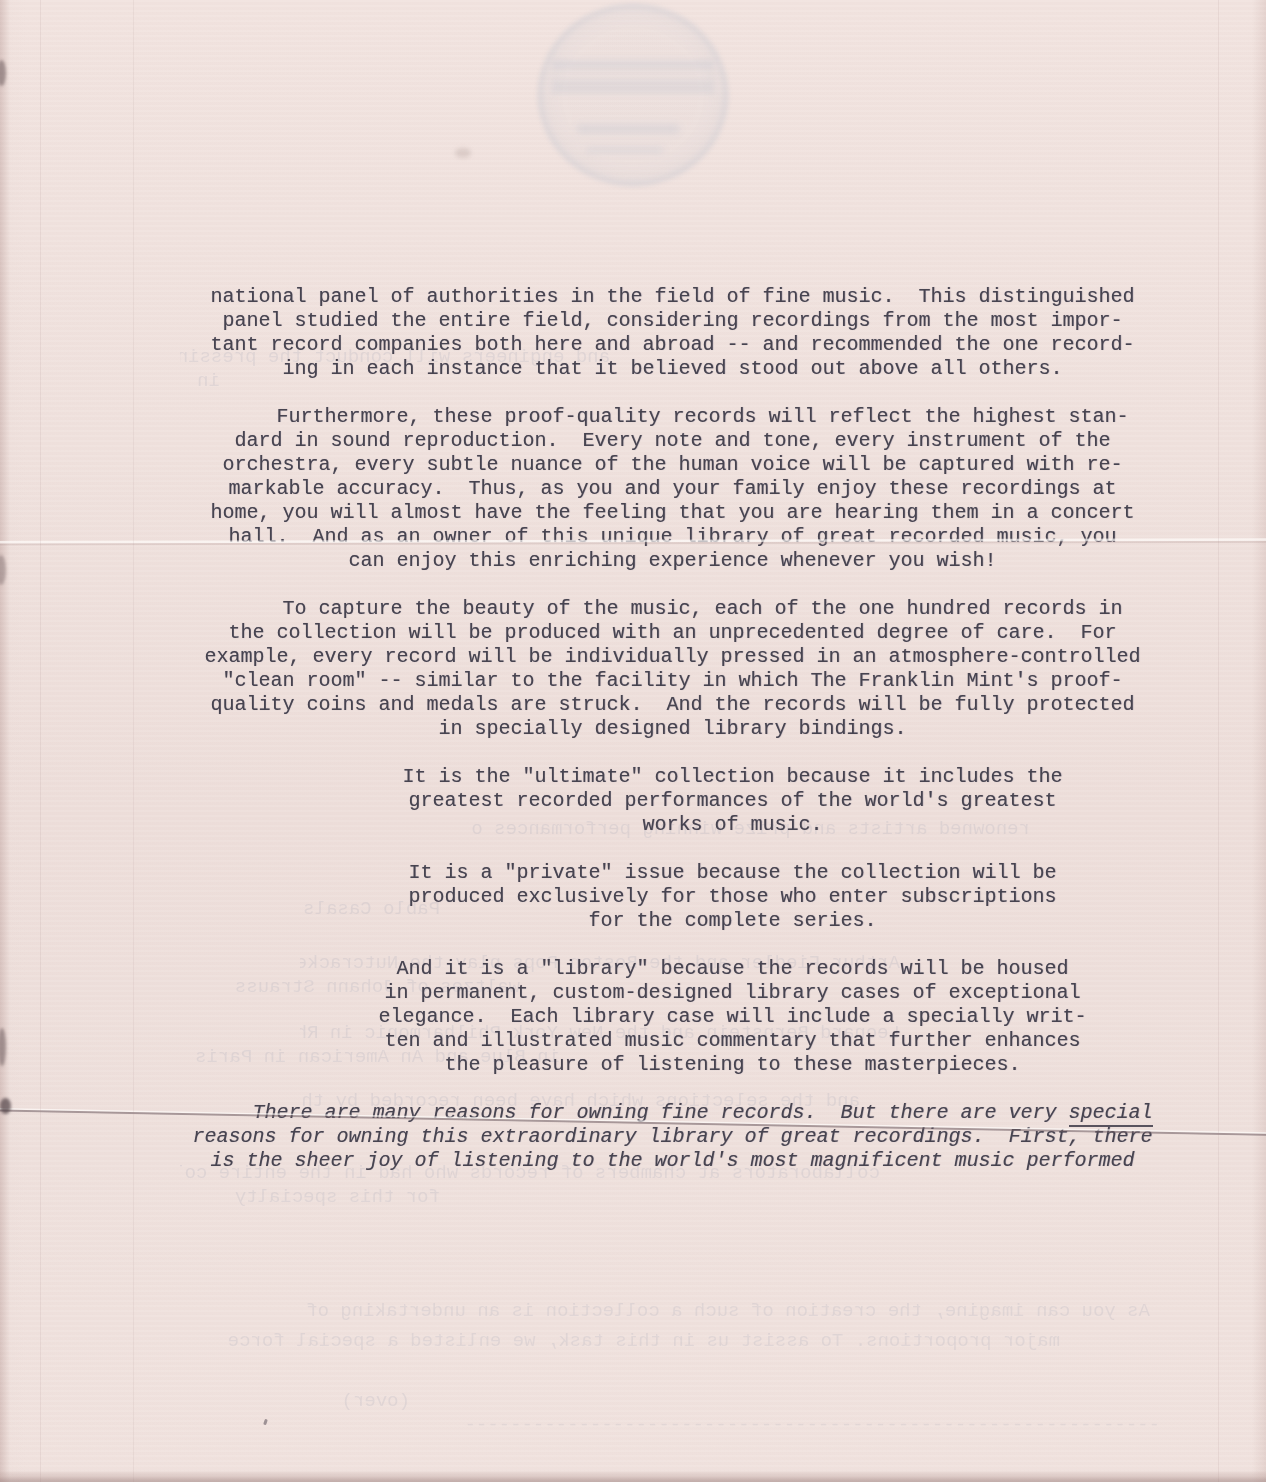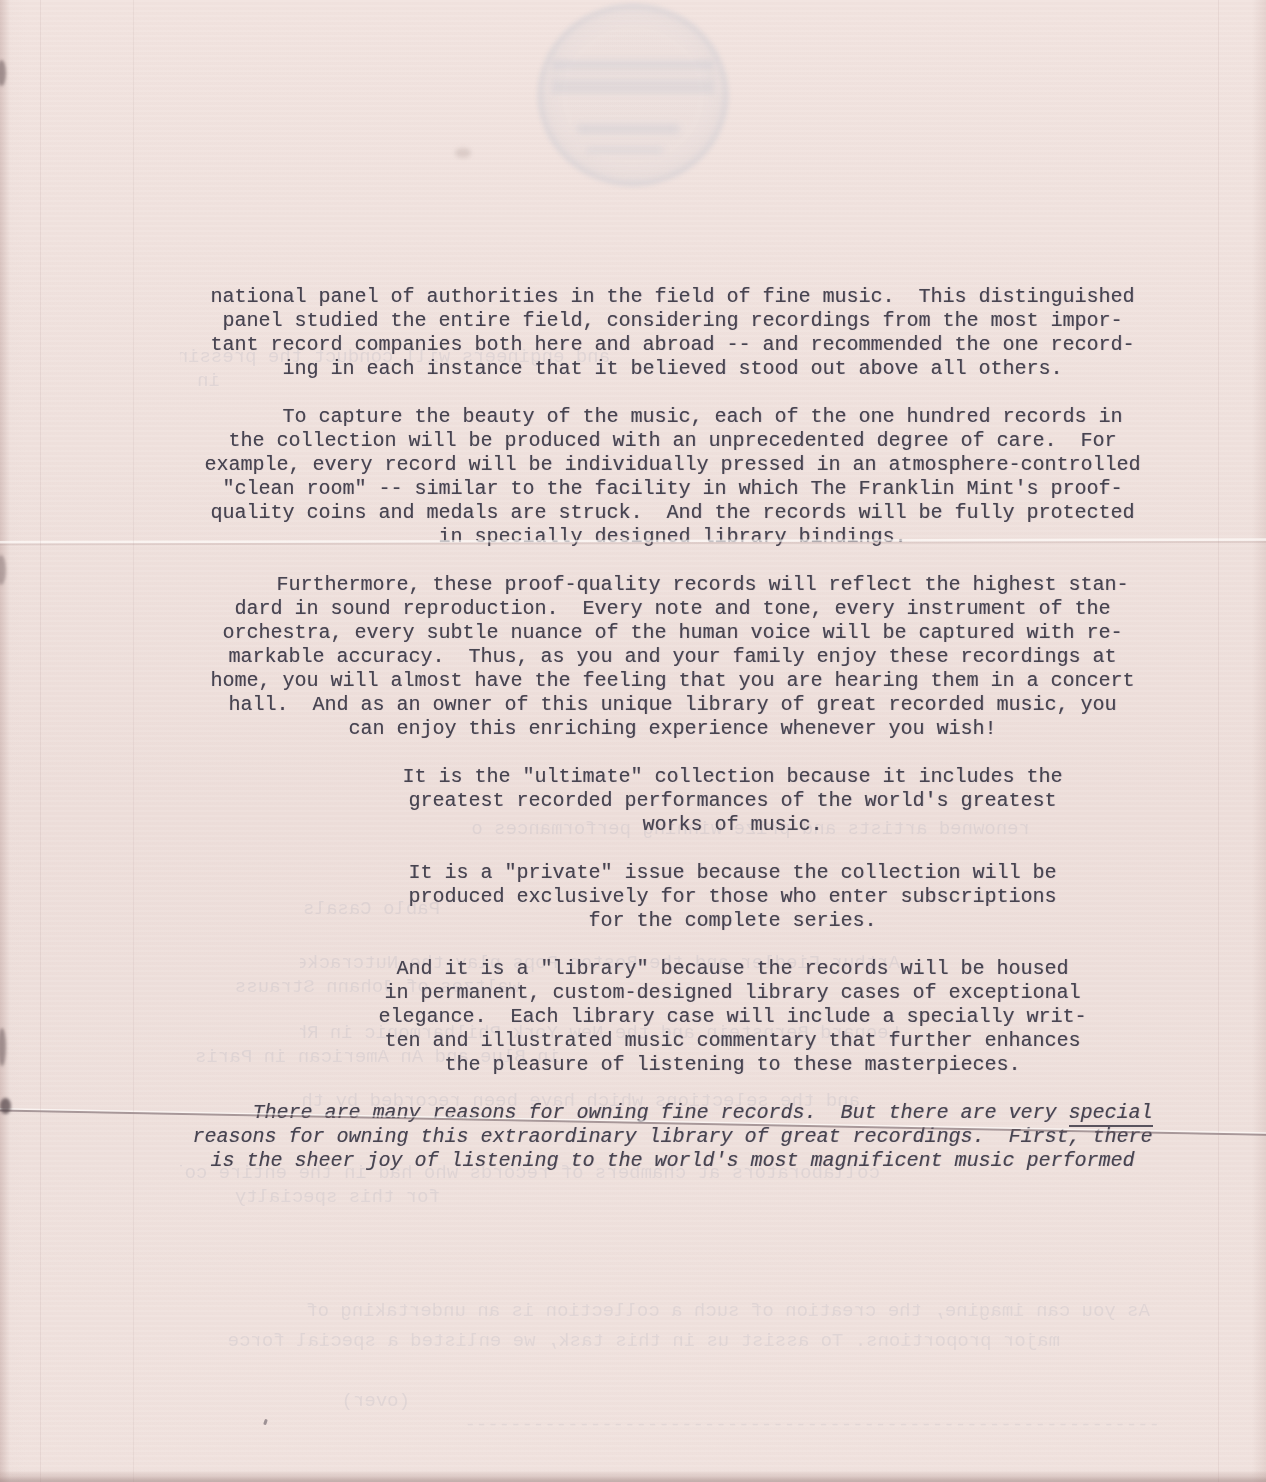"To capture the beauty of" p.para { order: before "Furthermore, these proof-quality records" -> after "Furthermore, these proof-quality records" }
